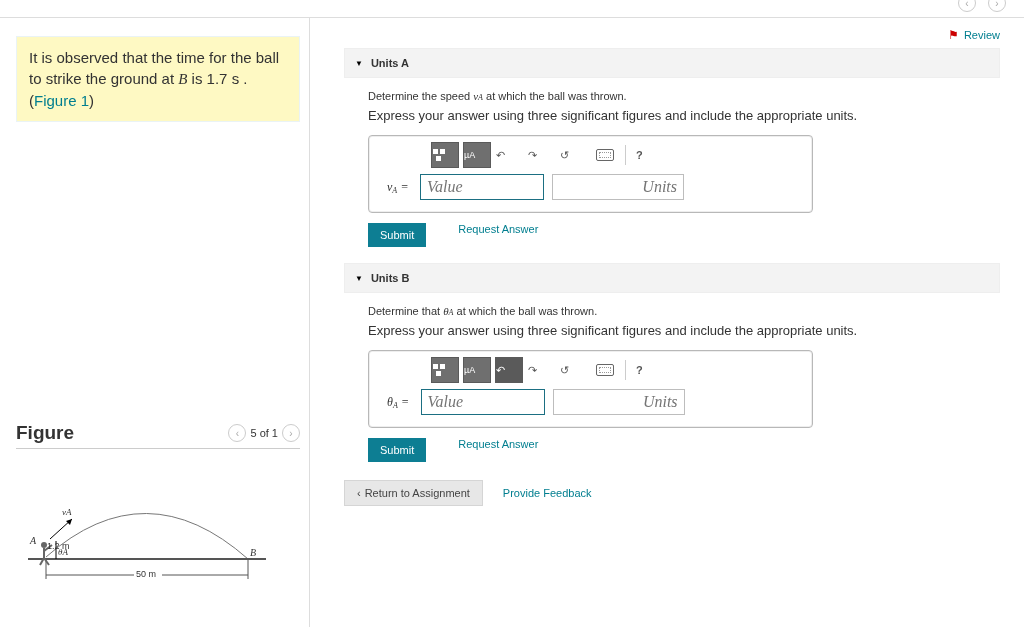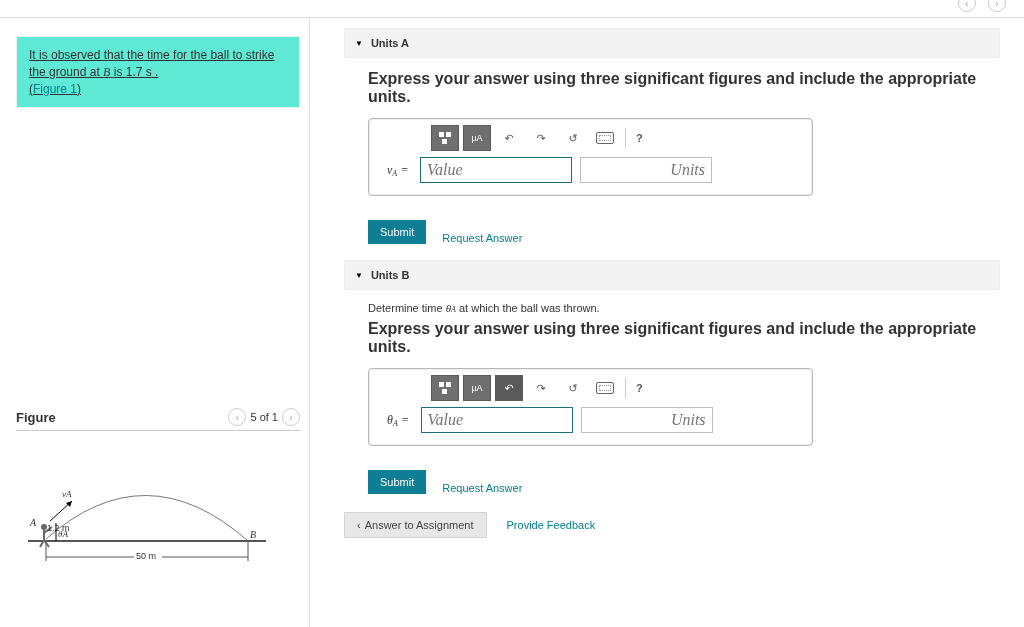"⚑ Review" div.review-row { html: none -> <div> <span>⚑</span> <a>Review</a> </div> }
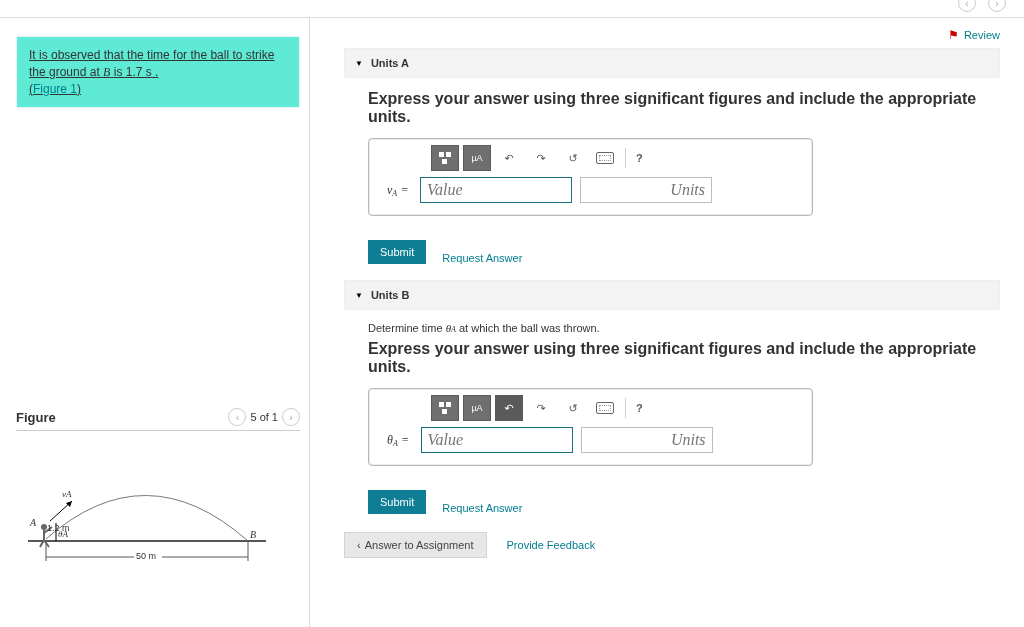"It is observed that the" .problem-box { background: #5eead4 -> #fef9c3; font-size: 12px -> 15px; text-decoration: underline -> none }
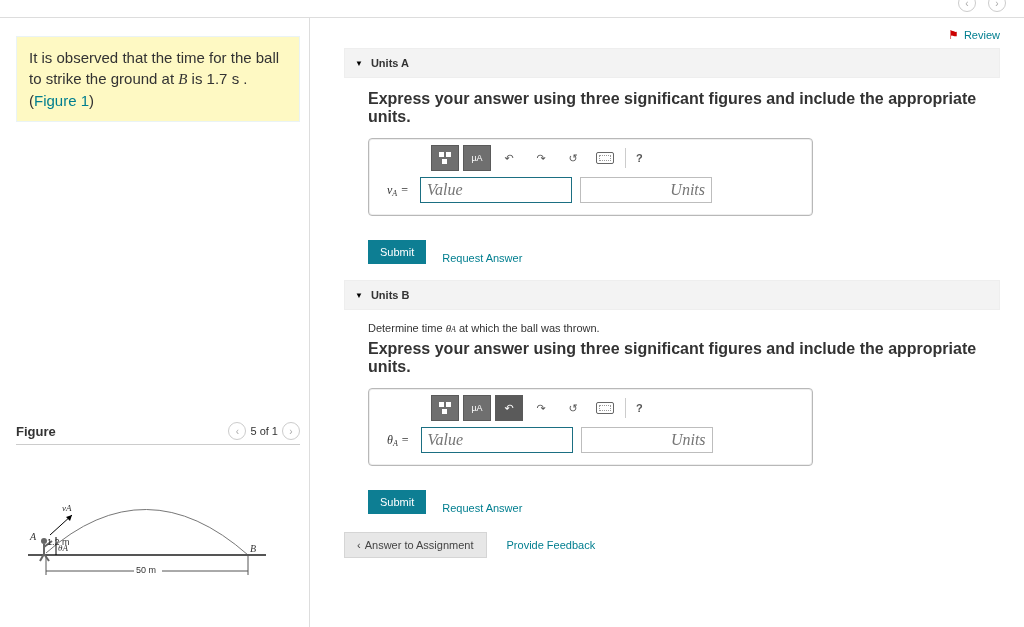"Determine the speed vA at" div.prompt-line { html: none -> <div> <span>Determine the speed </span> <span>v</span><span>A</span> <span> at which the ball was thrown.</span> </div> }
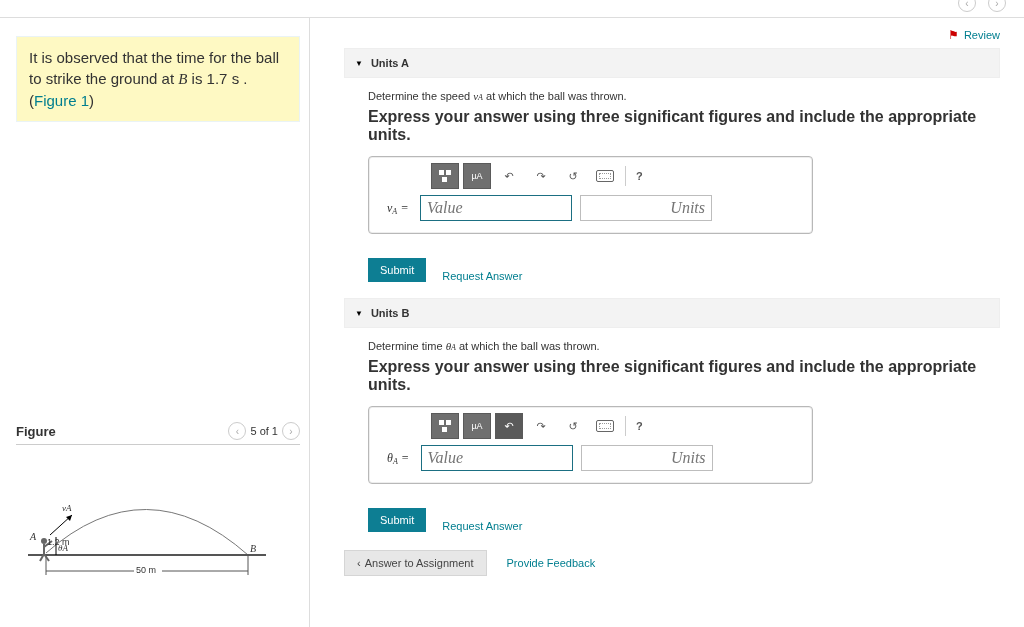"Express your answer using three" .instr { font-size: 16px -> 13px; font-weight: bold -> normal }
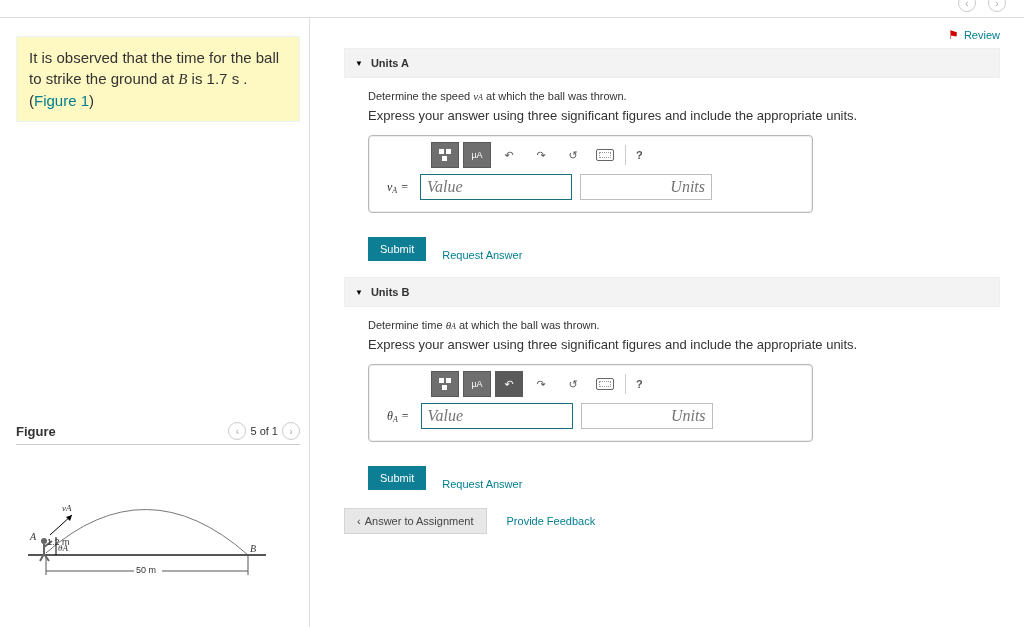"µA" .tbtn { justify-content: center -> flex-start }
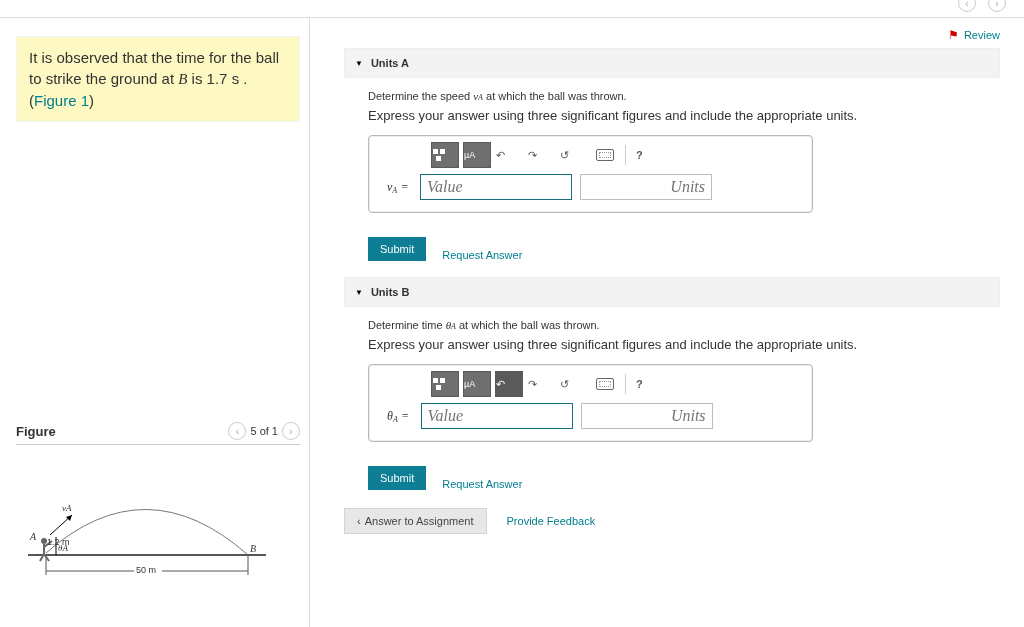"Value" .valbox { width: 152px -> 124px }
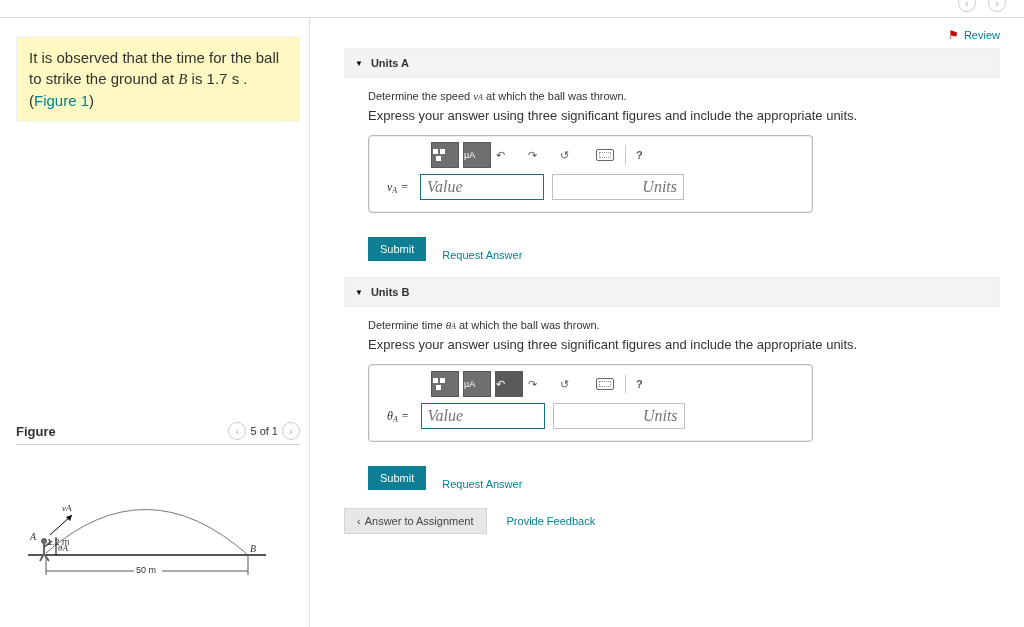"Submit" .submit-row { align-items: flex-end -> flex-start; gap: 16px -> 32px; margin-top: 24px -> 10px }
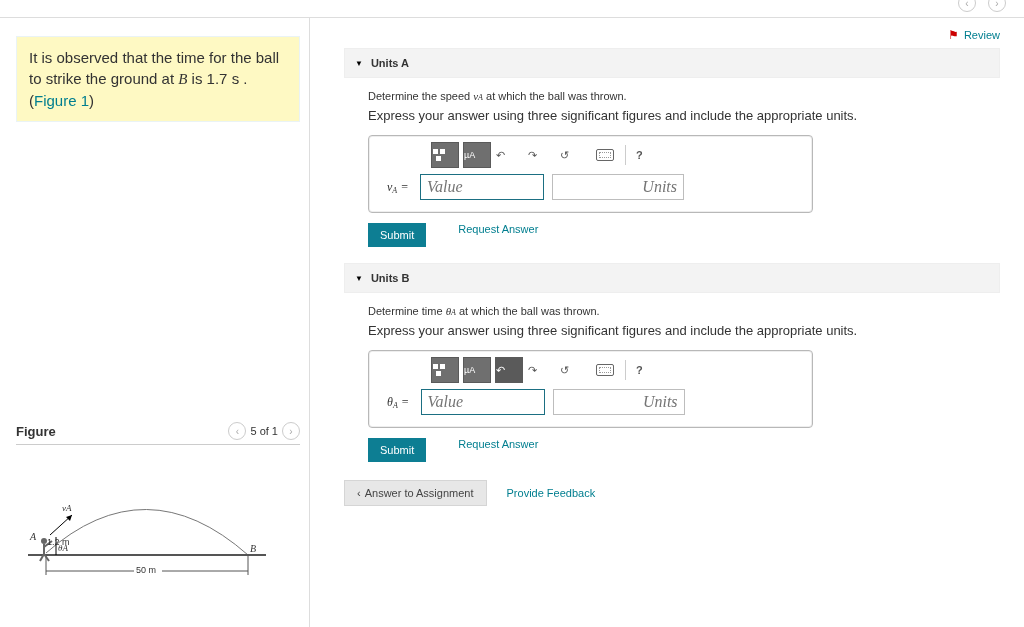"Determine time" span { text: time -> that }
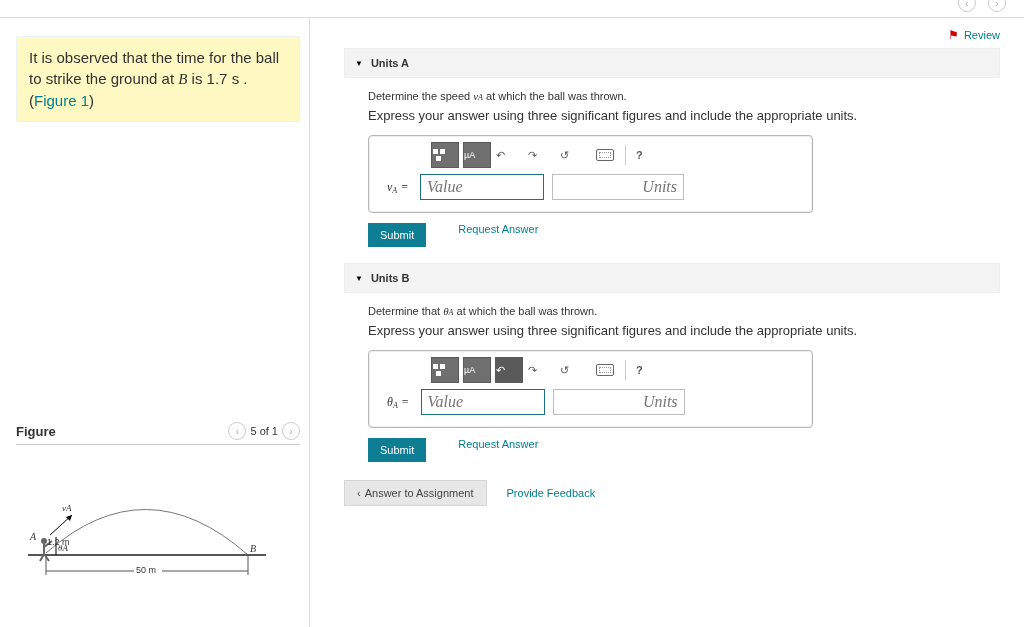"Figure" .figure-hdr h3 { font-size: 13px -> 19px }
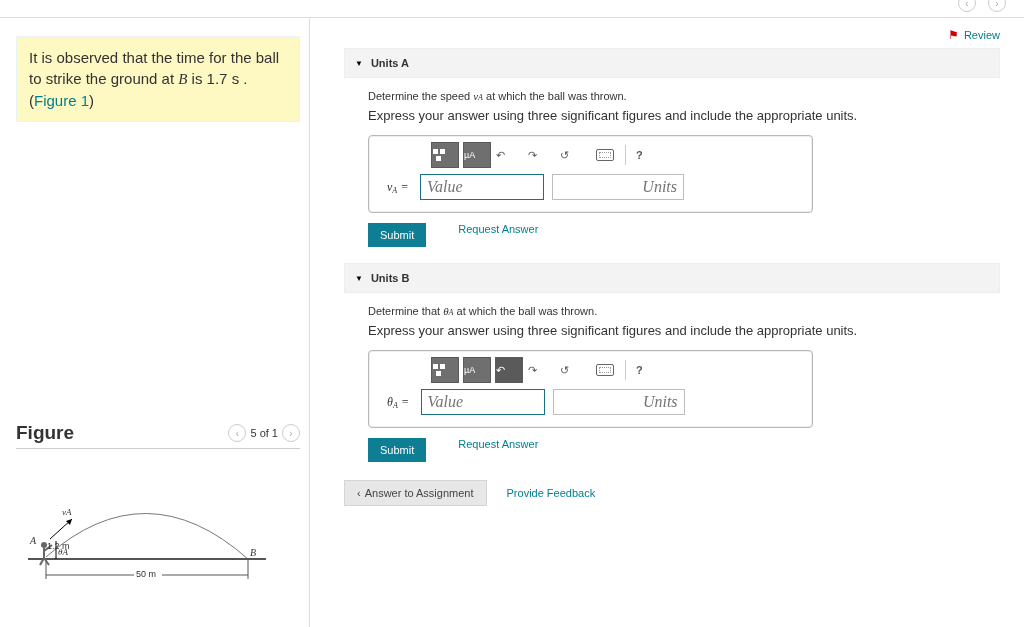"Answer to Assignment" span { text: Answer -> Return }
